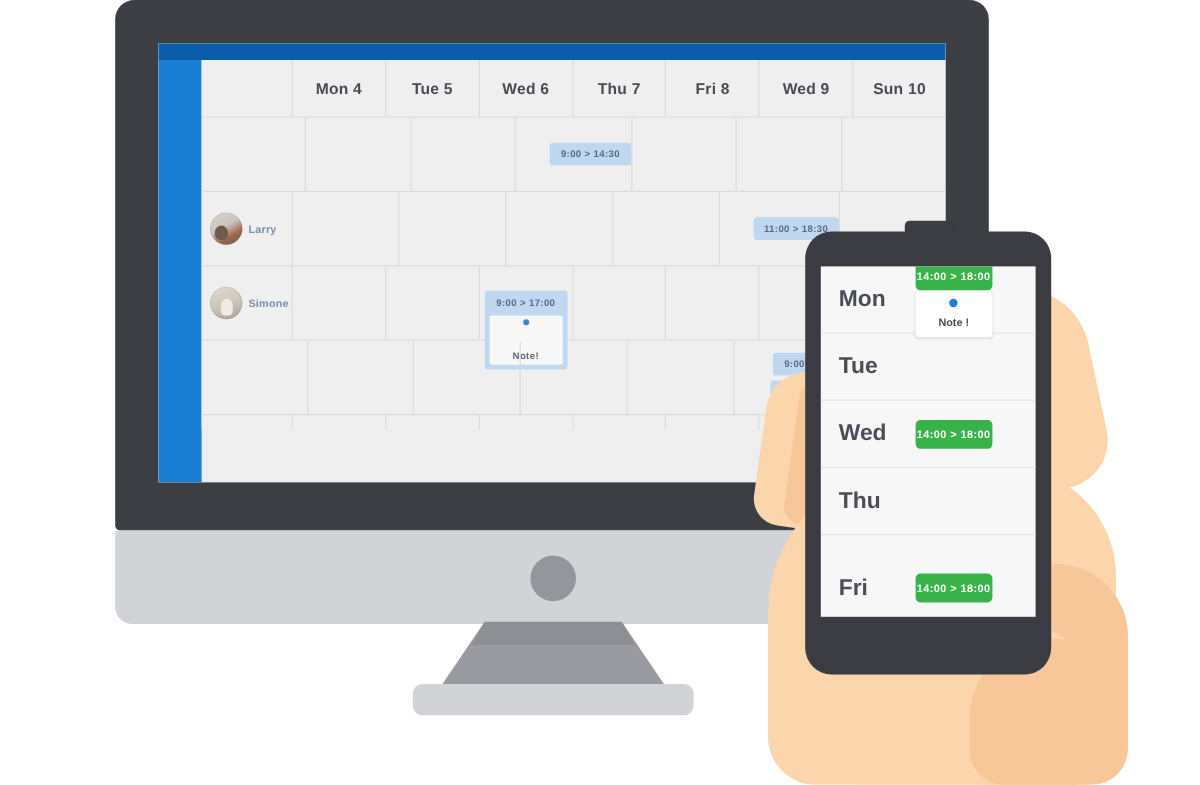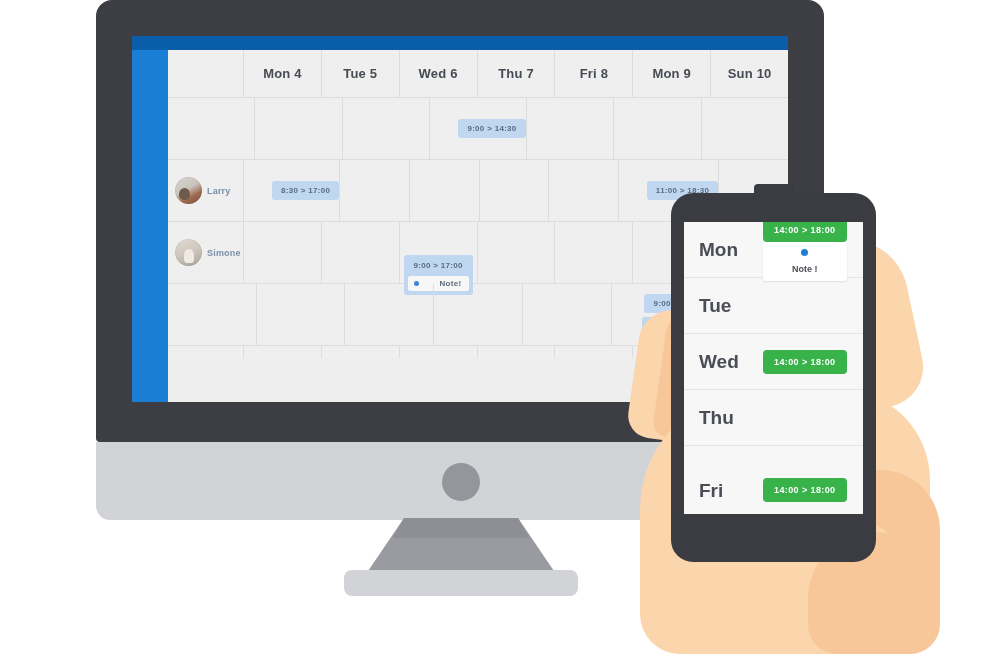"Mon 9" span.day-label { text: Mon -> Wed }
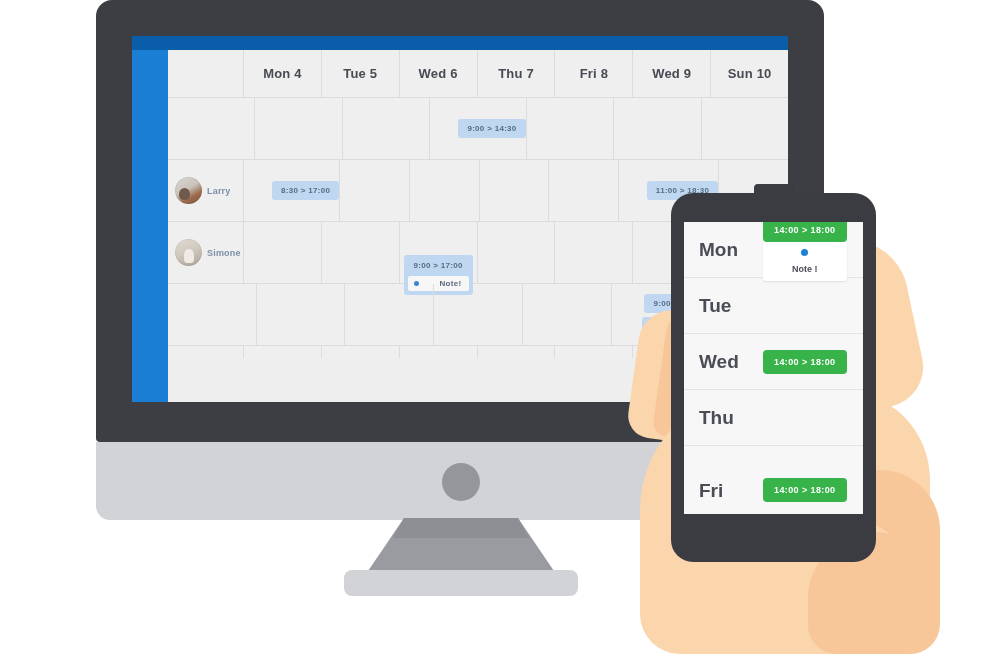"8:30 > 17:00" div.day-cell { html: <div> <span>8:30 &gt; 17:00</span> </div> -> none }
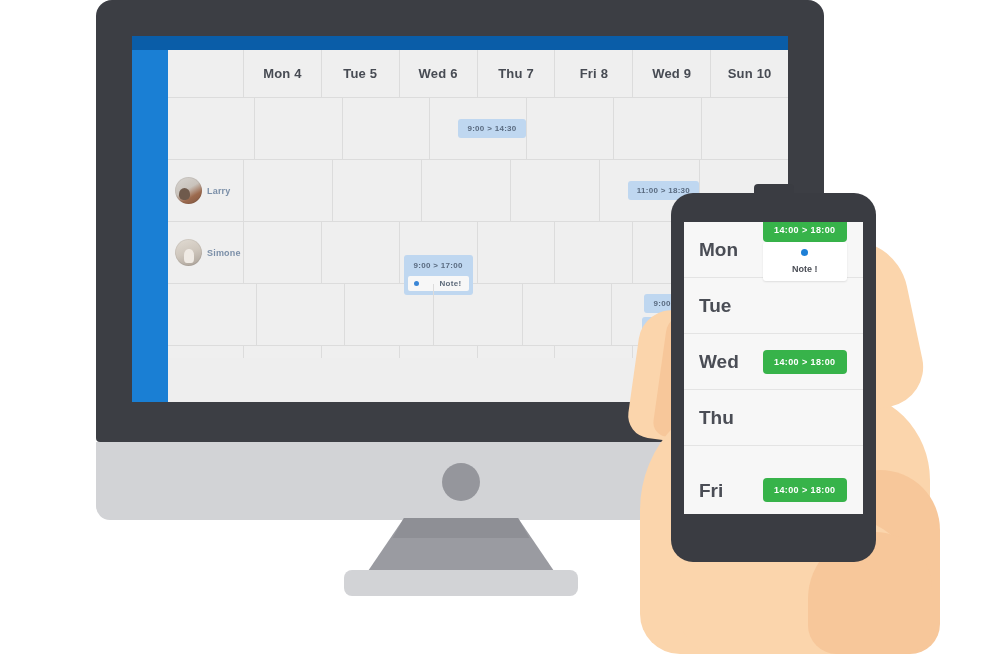"14:00 > 18:00" .p-chip { padding: 7px 11px -> 7px 1px }
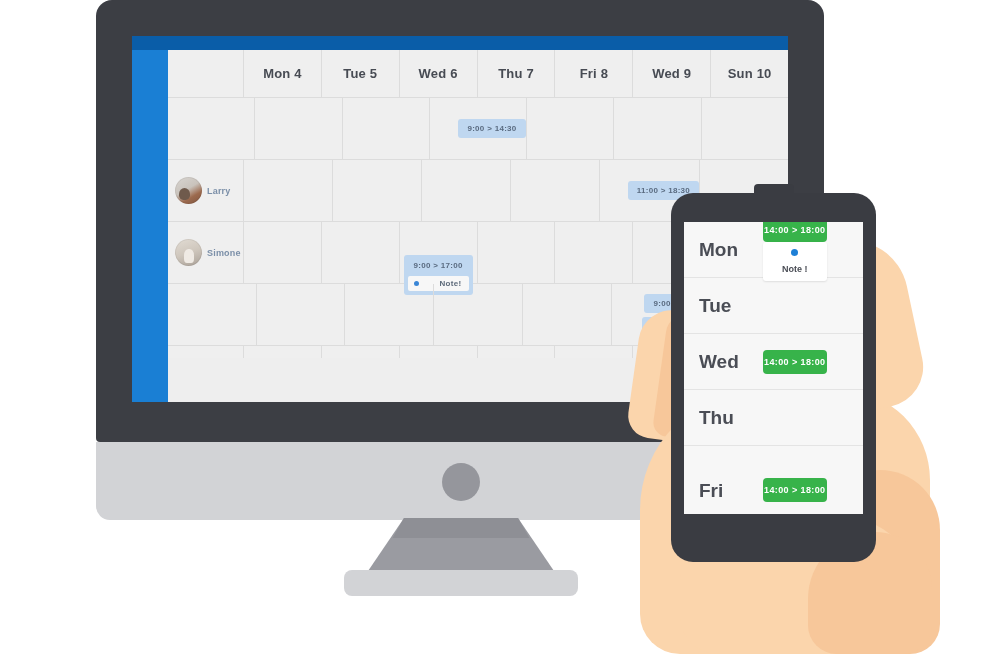"Note!" .note-card { flex-direction: none -> column }
